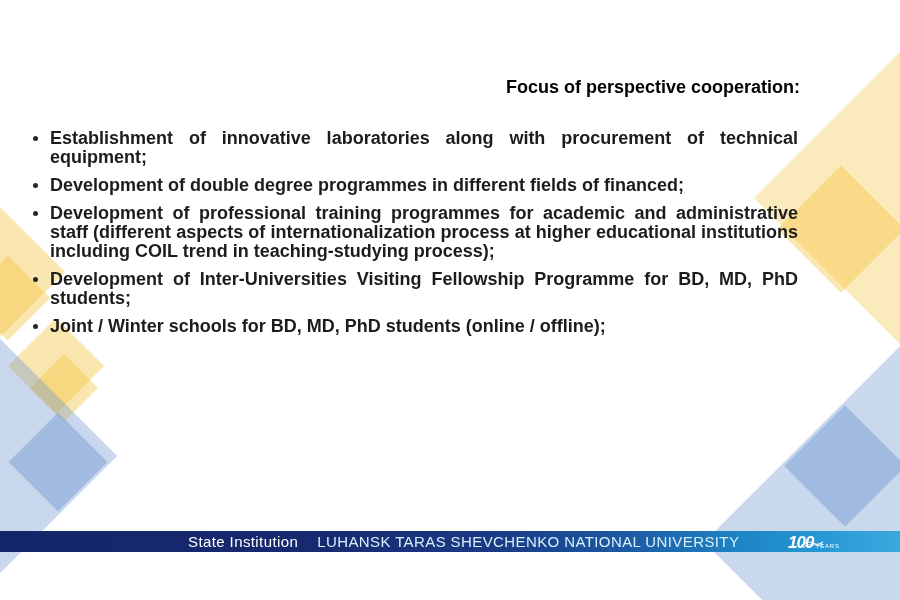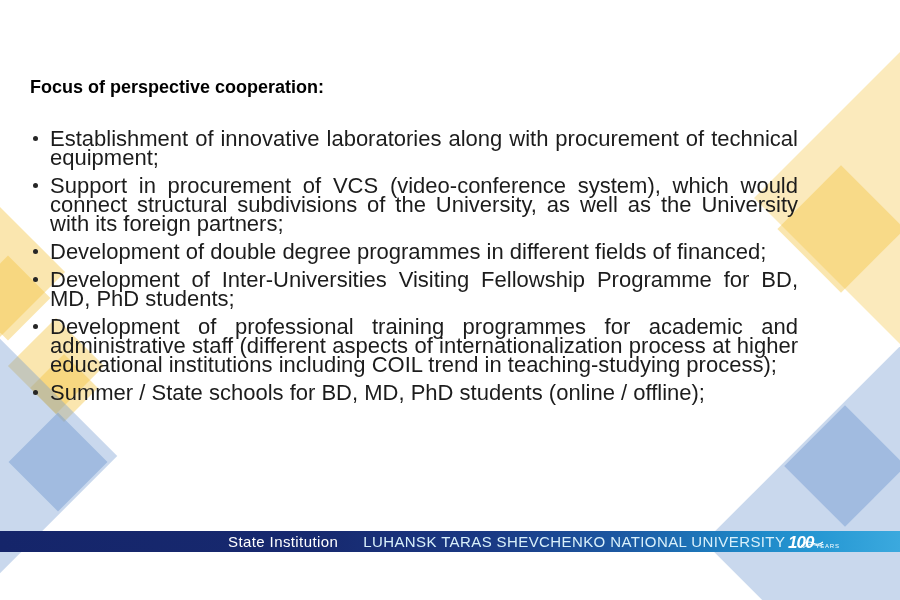"Focus of perspective cooperation:" .title { text-align: left -> right }
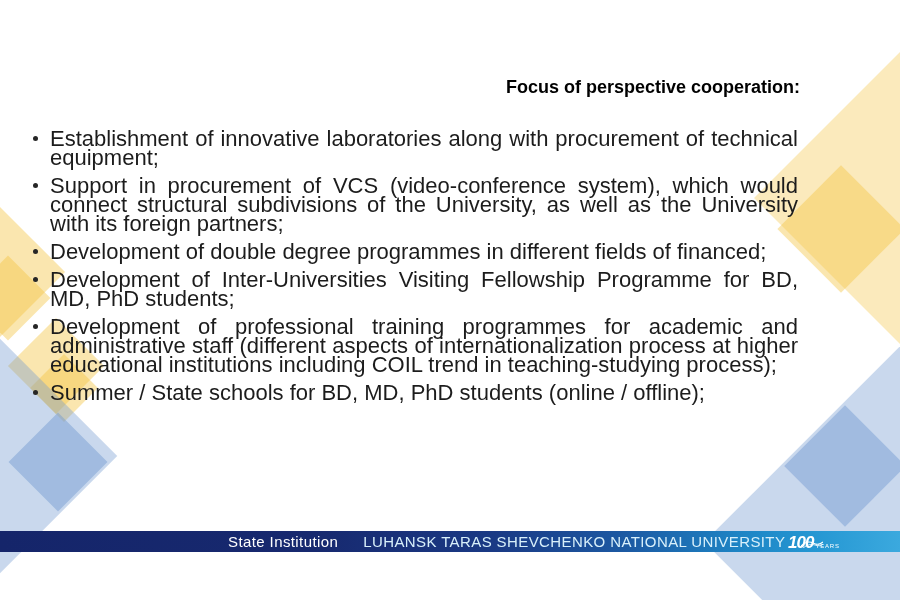"Establishment of innovative laboratories" .bullets li { font-size: 22px -> 18px; font-weight: none -> bold }
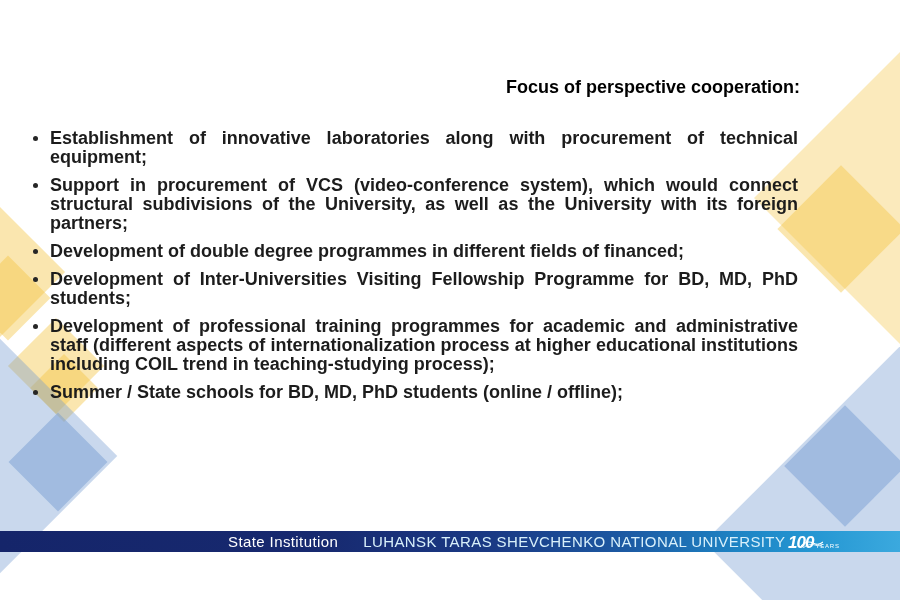"Support in procurement of VCS" li { html: <li>Support in procurement of VCS (video-conference system), which would connect structural subdivisions of the University, as well as the University with its foreign partners;</li> -> none }
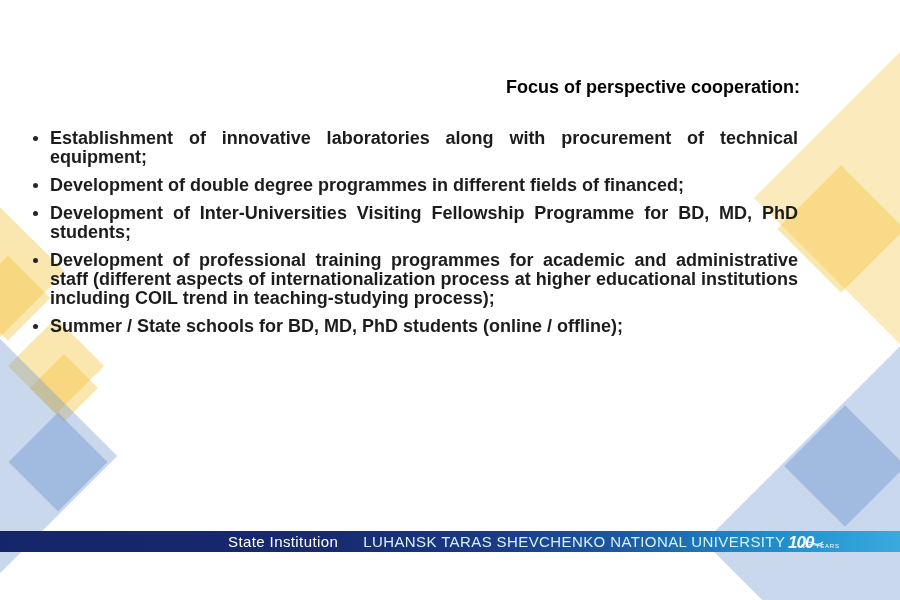"Development of Inter-Universities" li { order: before "Development of professional training" -> after "Development of professional training" }
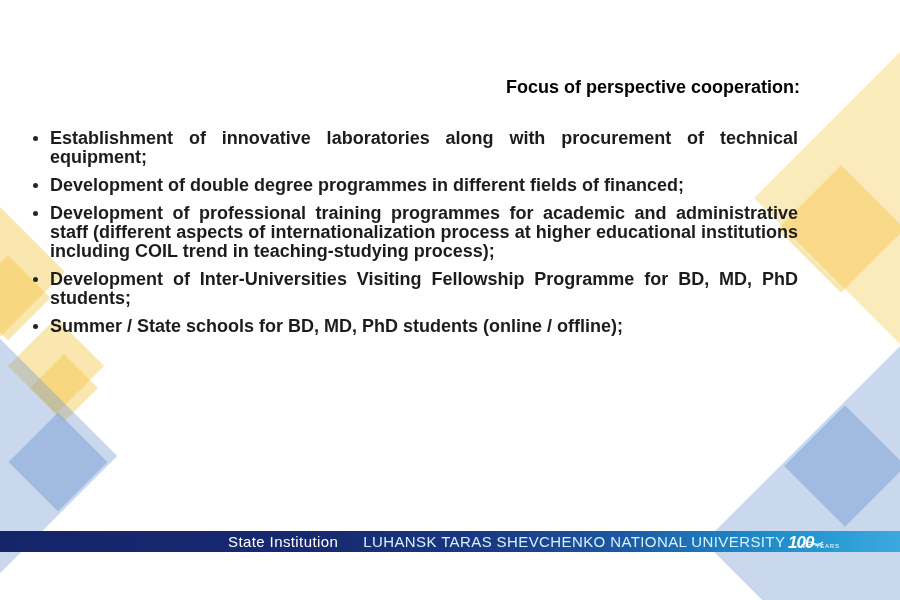"Summer / State schools for" li { text: Summer / State -> Joint / Winter }
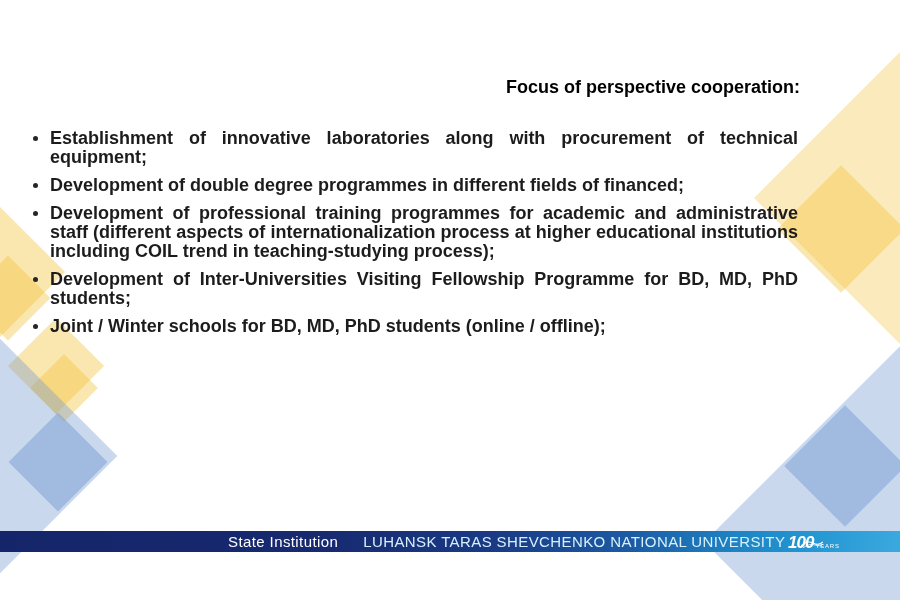"State Institution" .footer-text .fi { margin-left: 40px -> none }
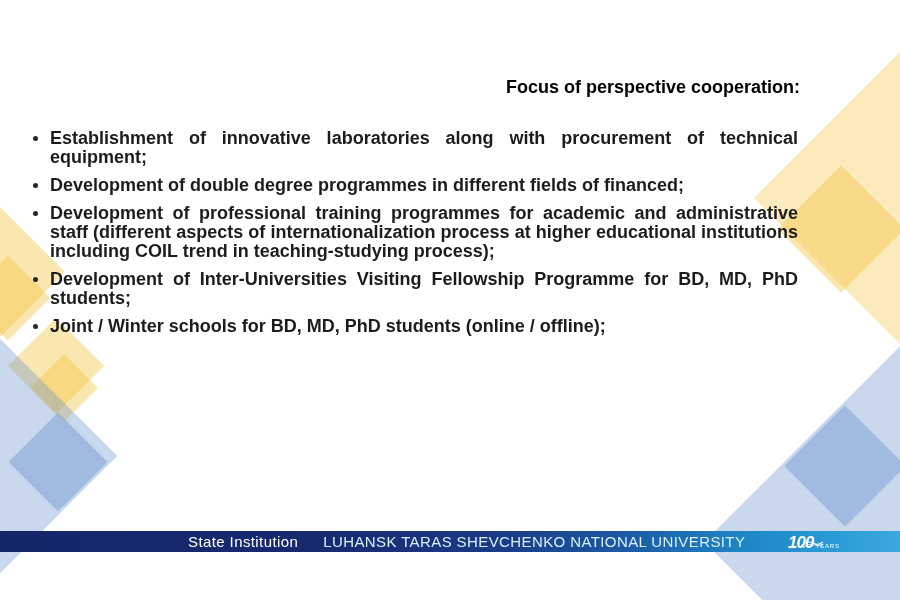"LUHANSK TARAS SHEVCHENKO NATIONAL" .footer-text .fu { margin-left: 25px -> 19px }
